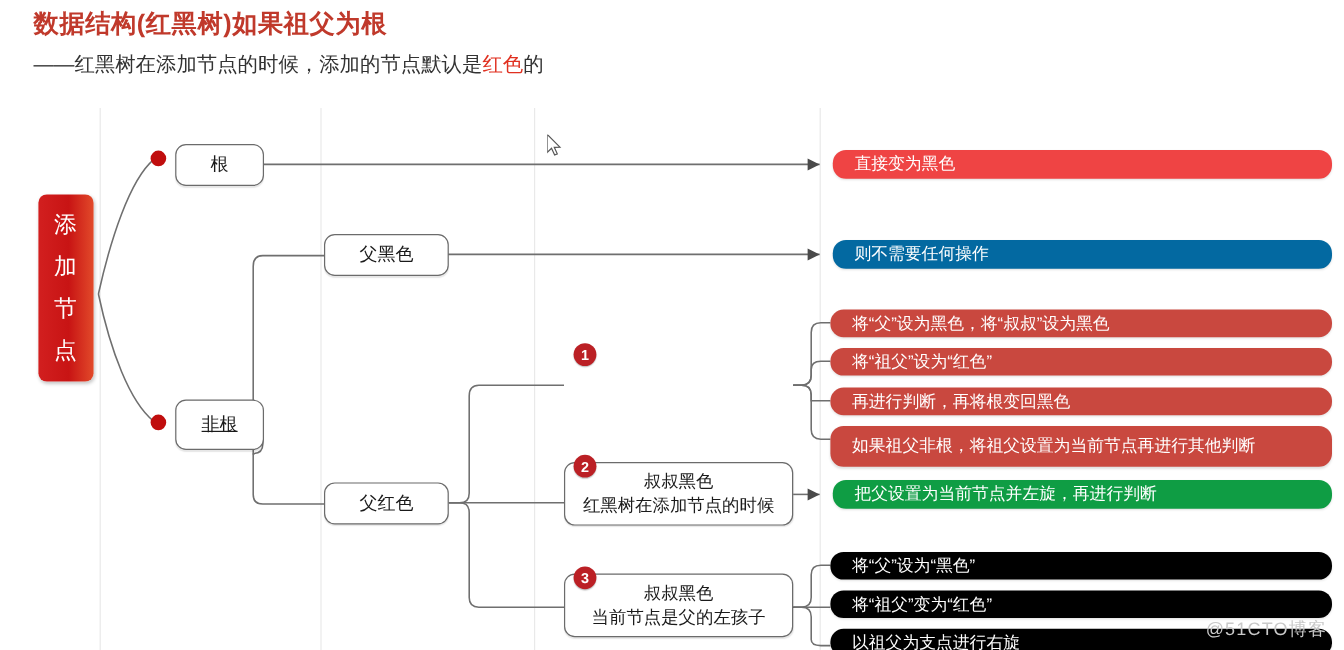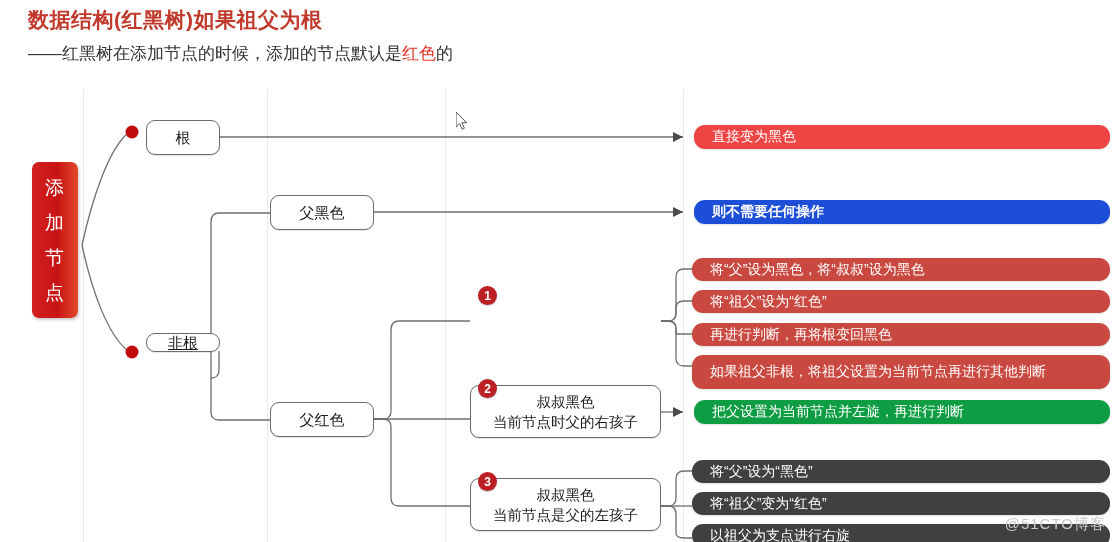"则不需要任何操作" .bar.orange { background: #1d4ed8 -> #0369a1; font-weight: bold -> none }
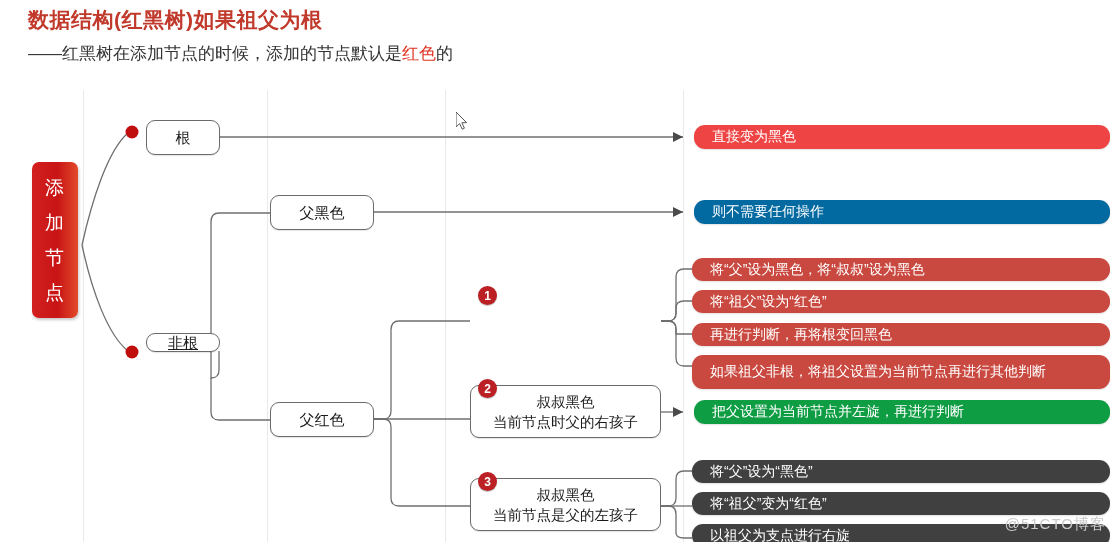"非根" div.node { height: 19px -> 42px }
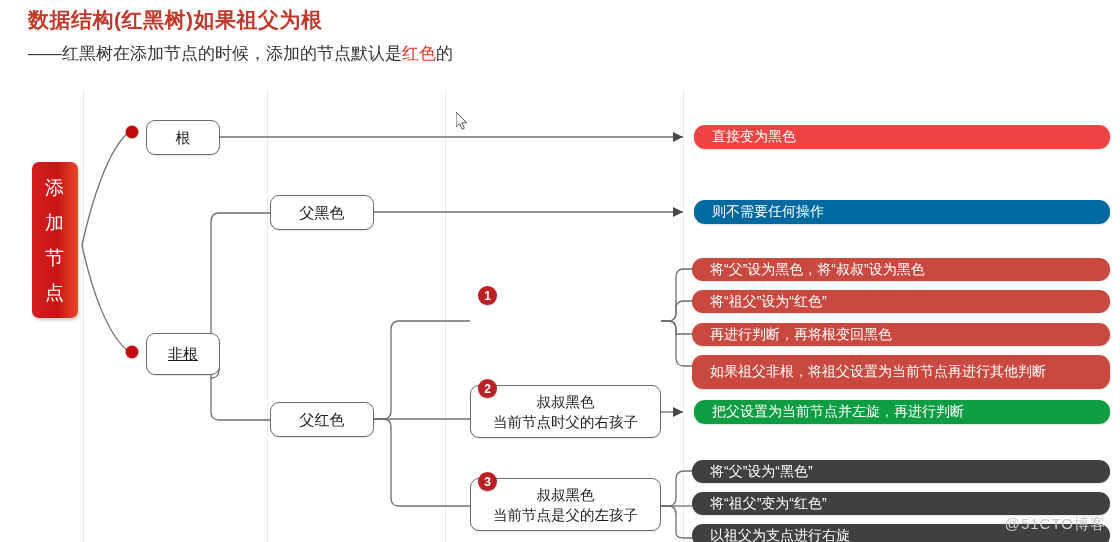"当前节点时父的右孩子" span { text: 当前节点时父的右孩子 -> 红黑树在添加节点的时候 }
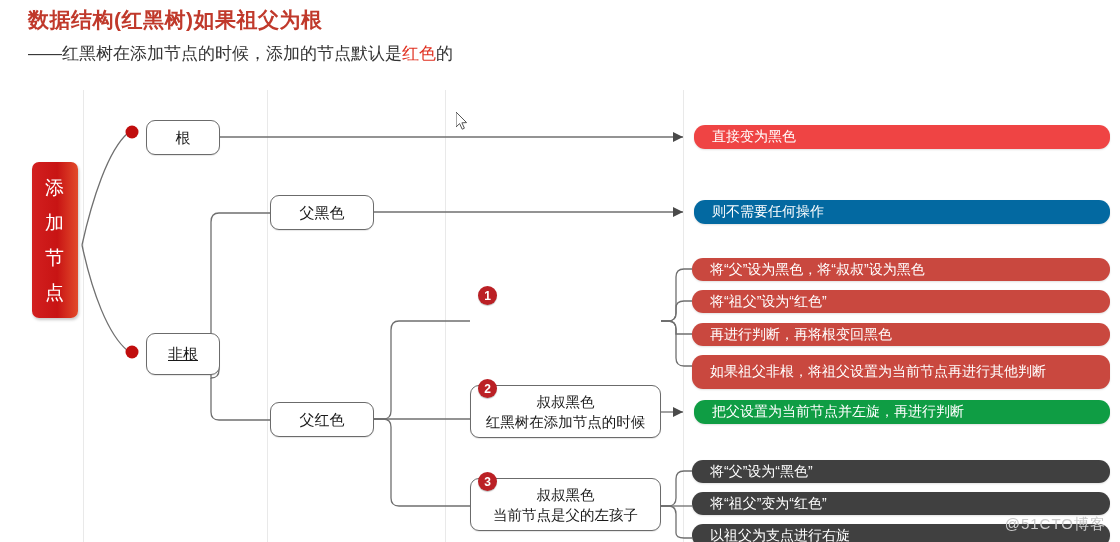"将“父”设为“黑色”" .bar.gray { background: #404040 -> #000000 }
